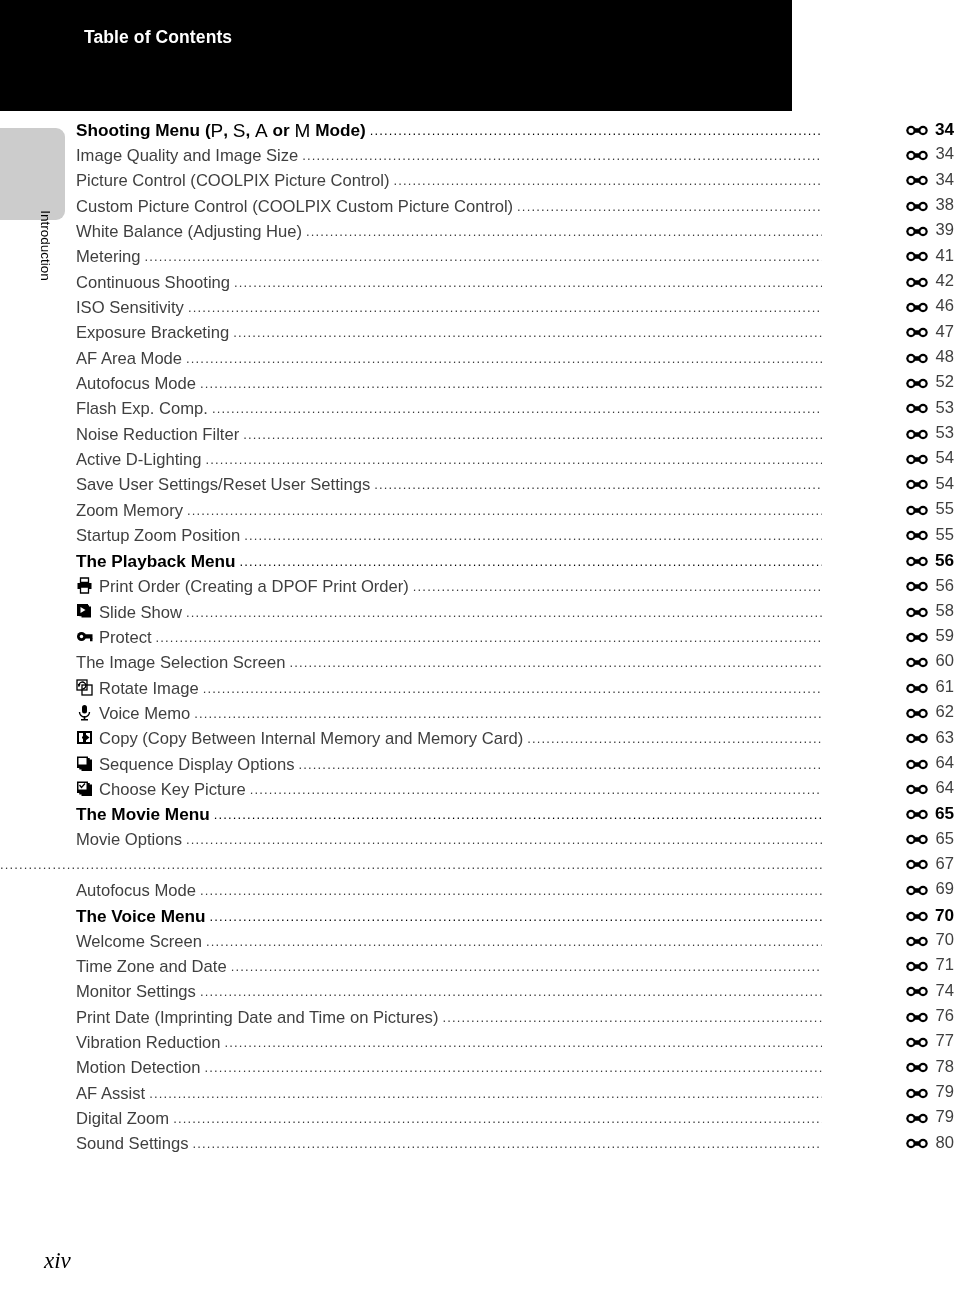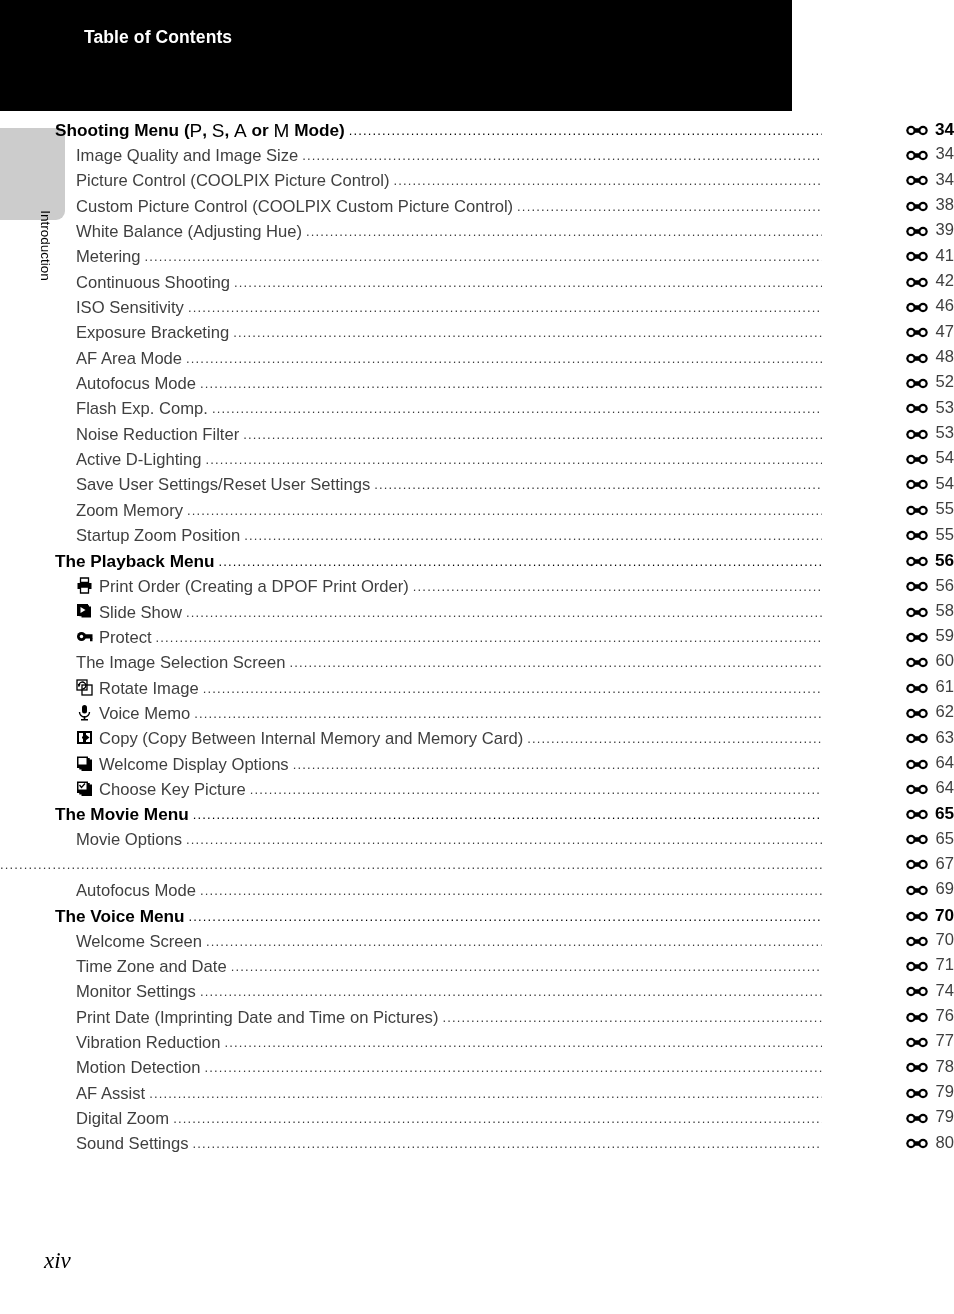"Shooting Menu (P, S, A" .lvl1 .toc-label { padding-left: 55px -> 76px }
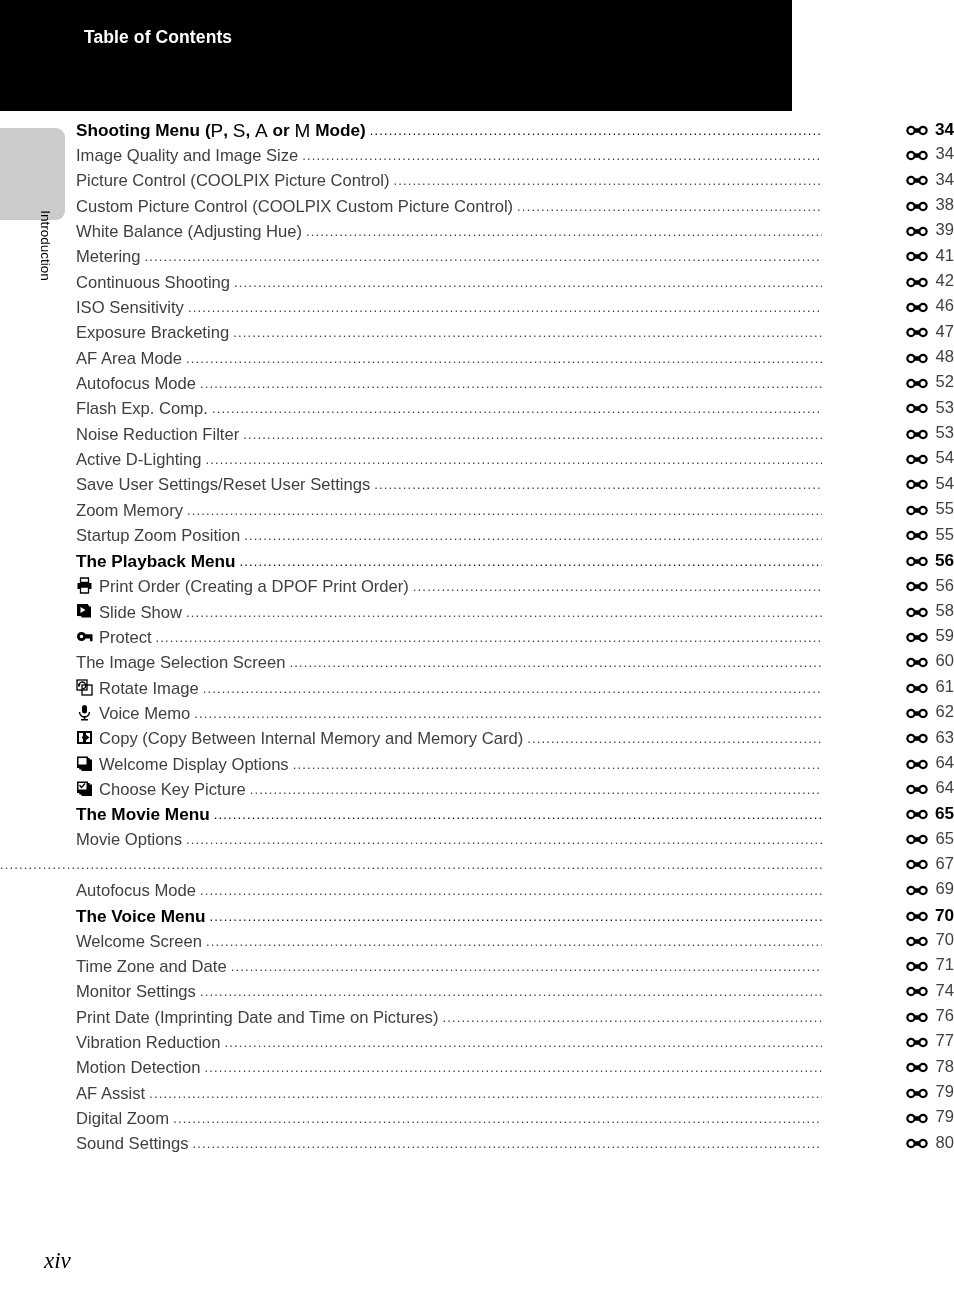"Welcome Display Options" span { text: Welcome -> Sequence }
